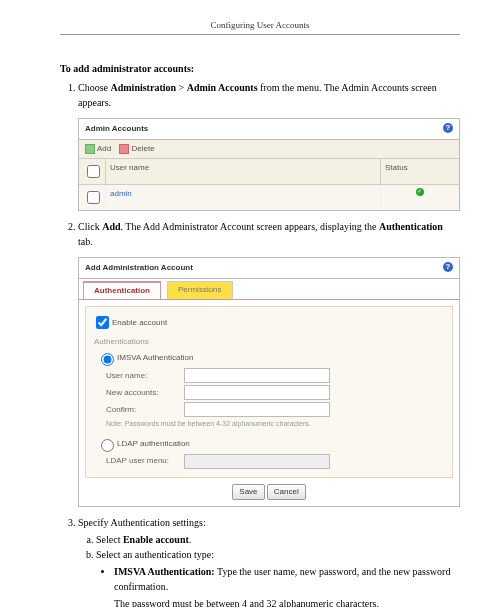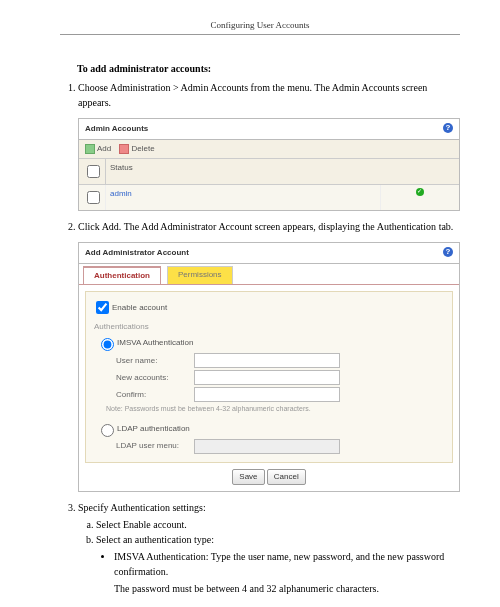"To add administrator accounts:" .section-title { margin-left: 17px -> none }
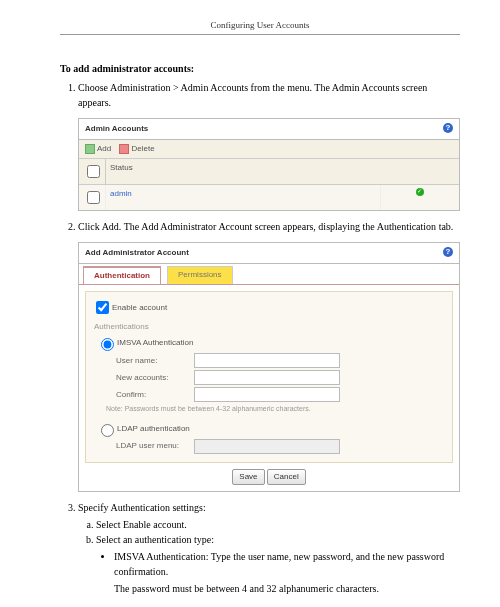"Administration" .bold { font-weight: normal -> bold }
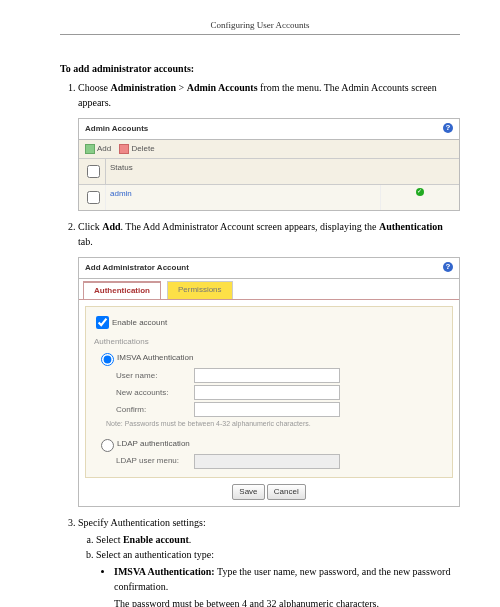"User name" div.th-user { html: none -> <div>User name</div> }
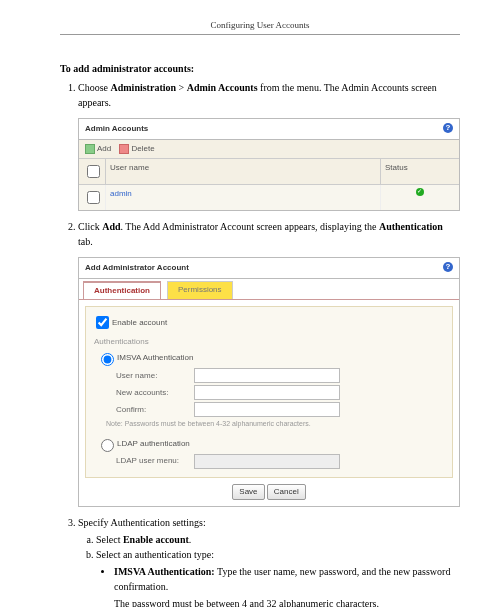"Add Administrator Account" span { text: Administrator -> Administration }
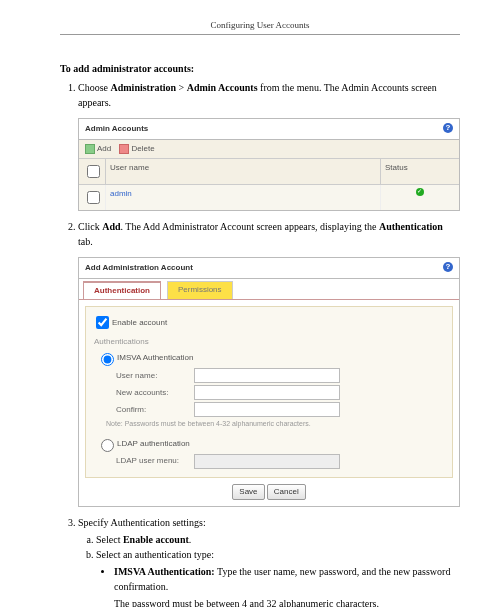"User name:" .form-label { margin-left: 10px -> none }
